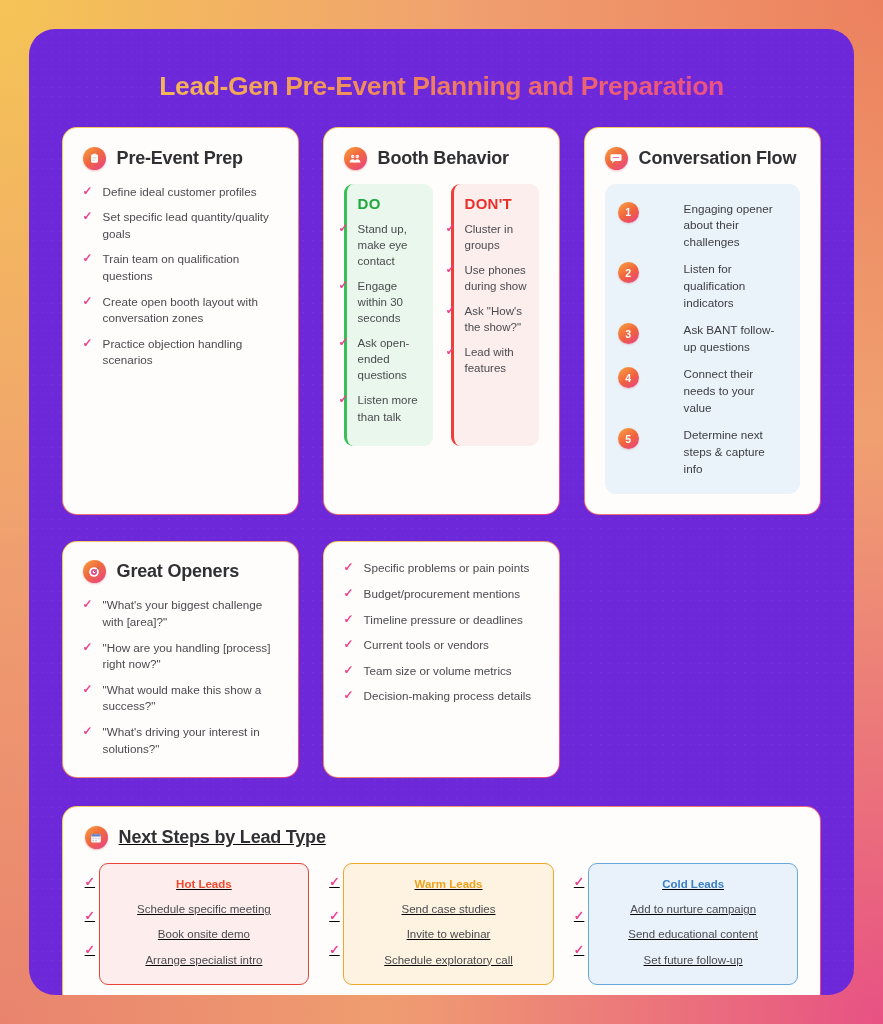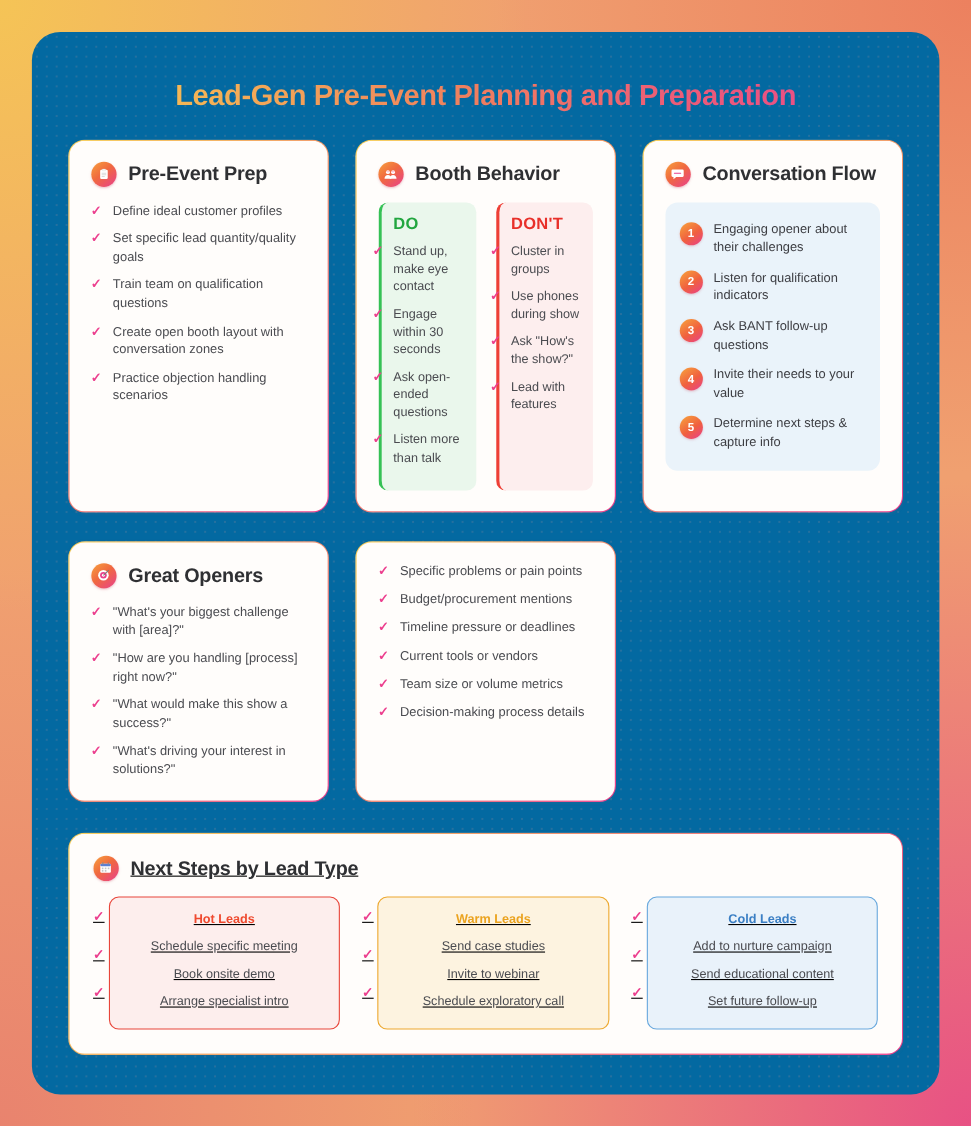"Lead-Gen Pre-Event Planning and" .sheet { background: #0369a1 -> #6d28d9 }
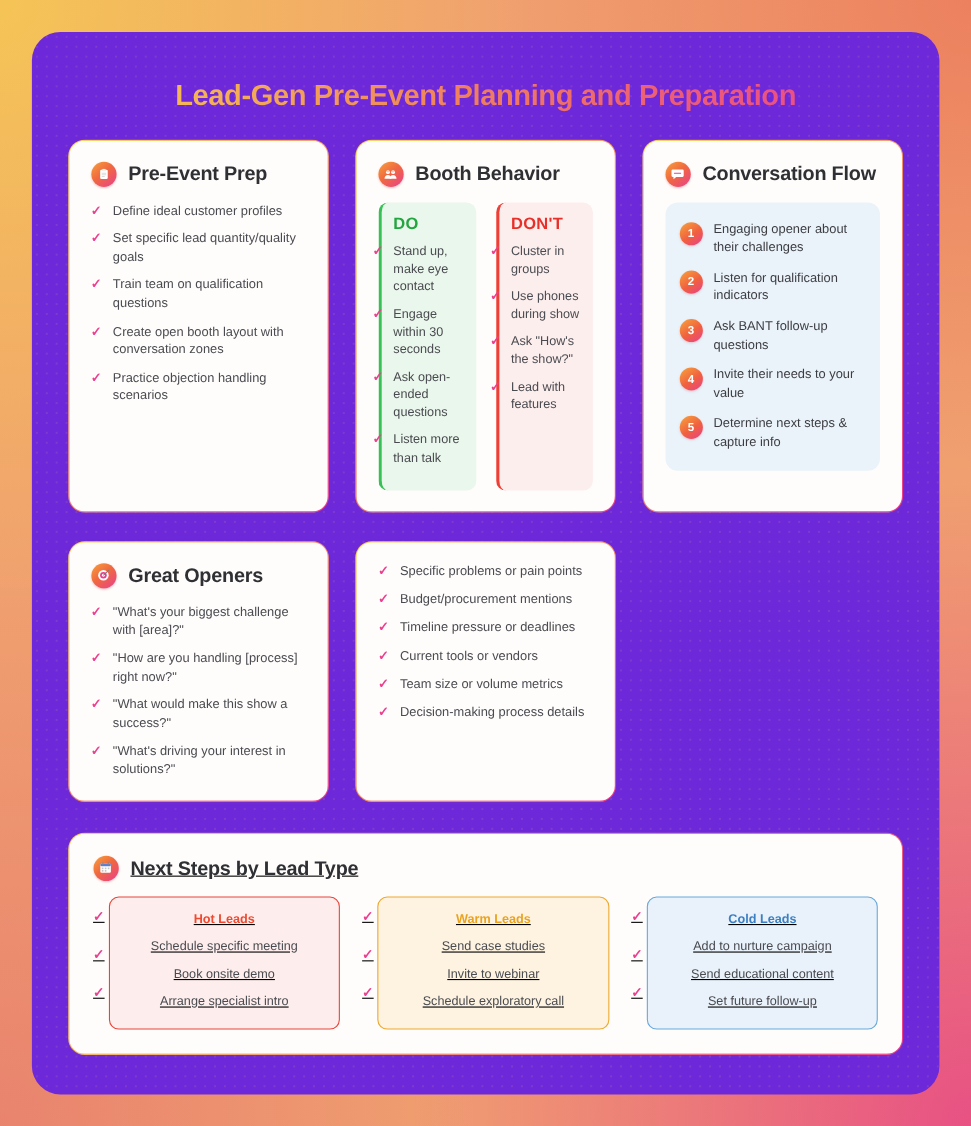"Engaging opener about their challenges" .flow-text { margin-left: none -> 35px }
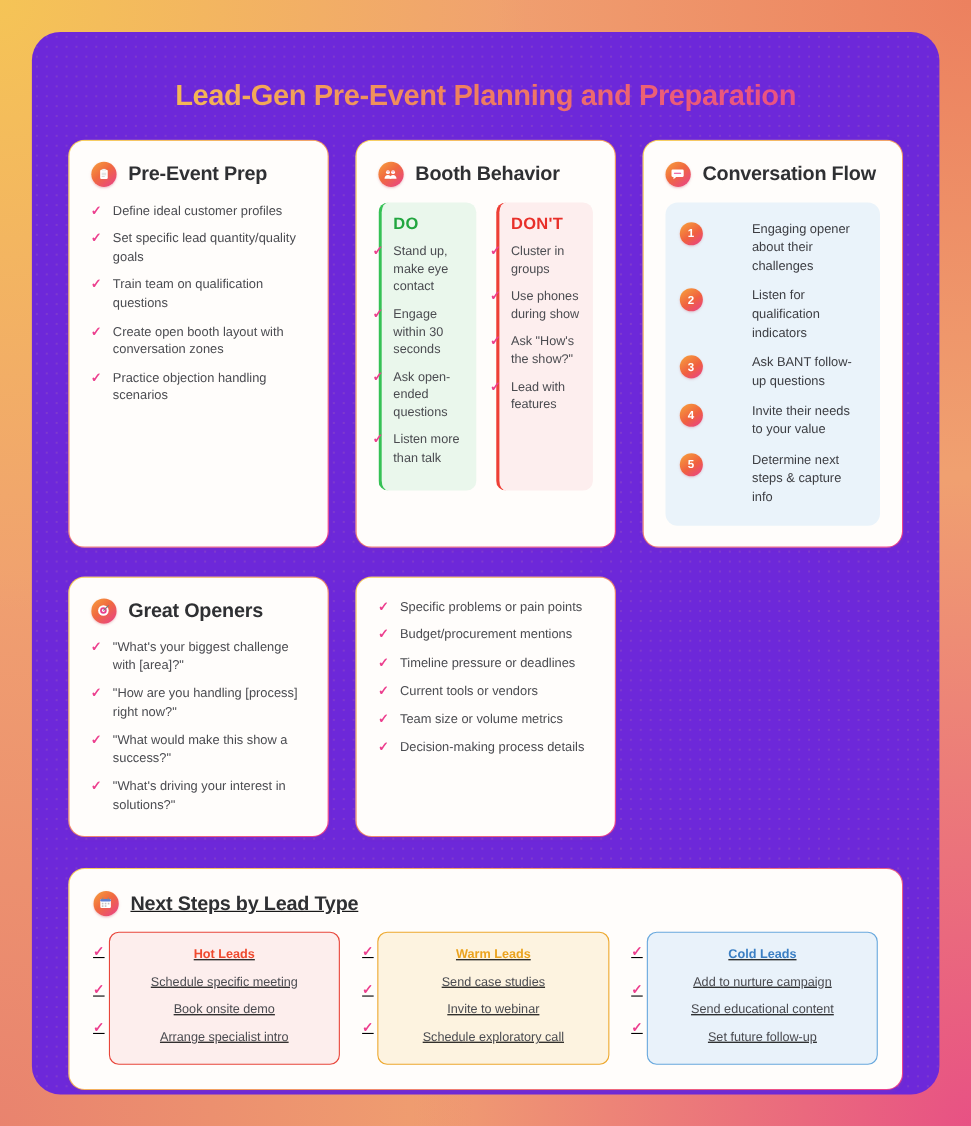"Invite their needs to your" span.flow-text { text: Invite -> Connect }
